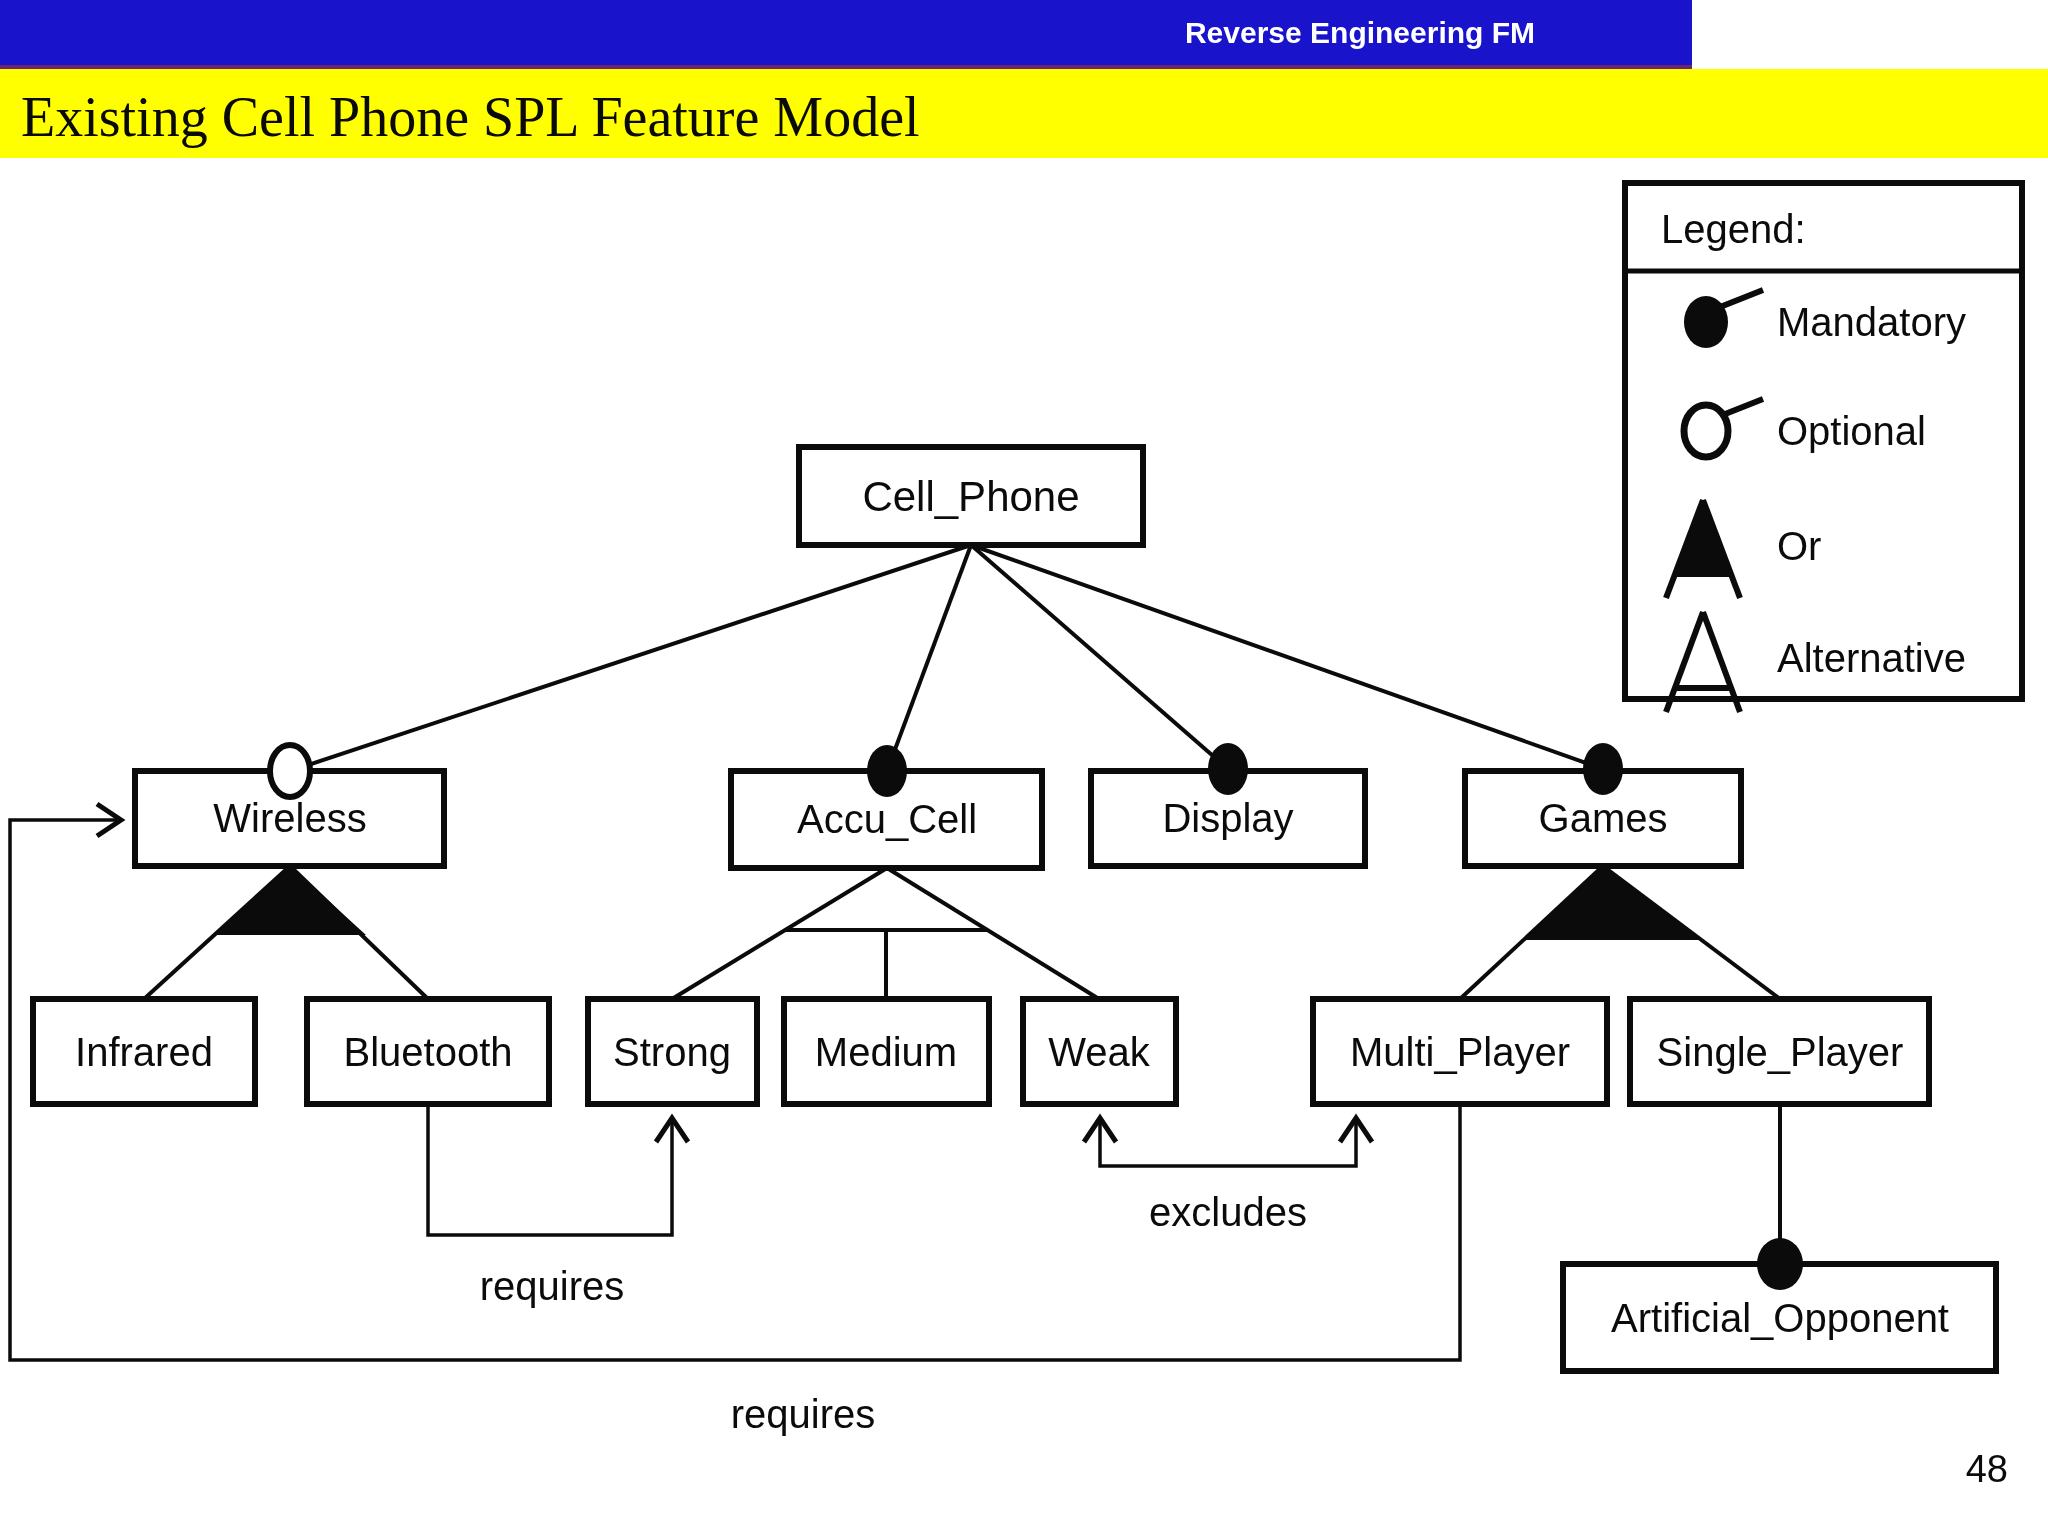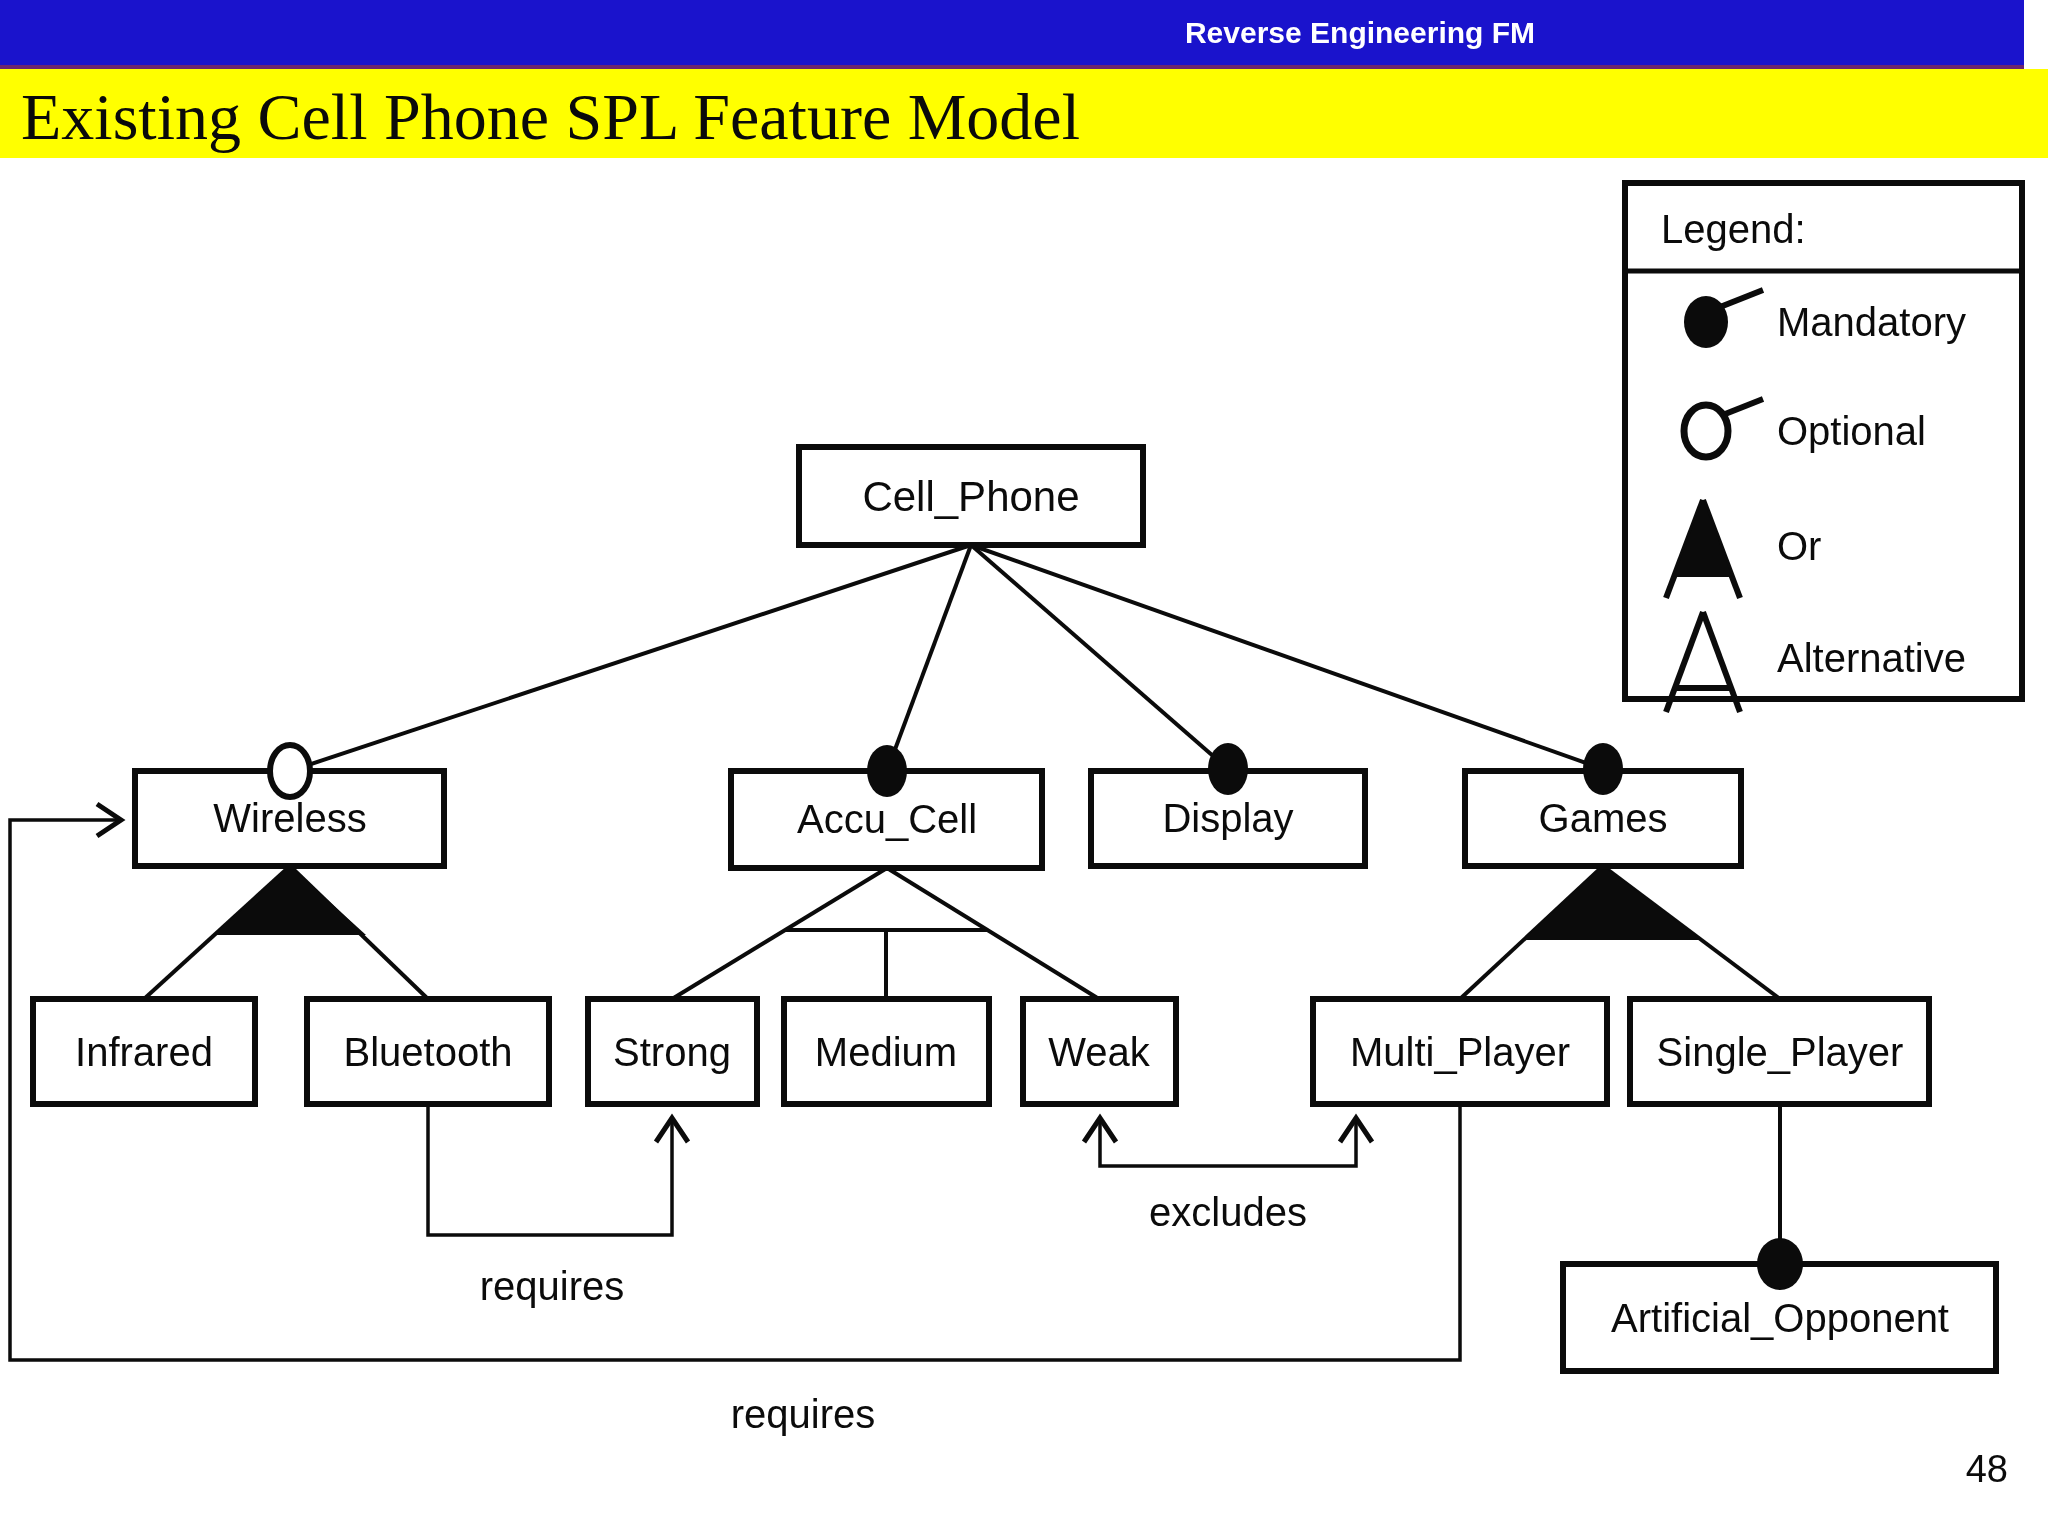"Reverse Engineering FM" .header-bar { width: 2024px -> 1692px }
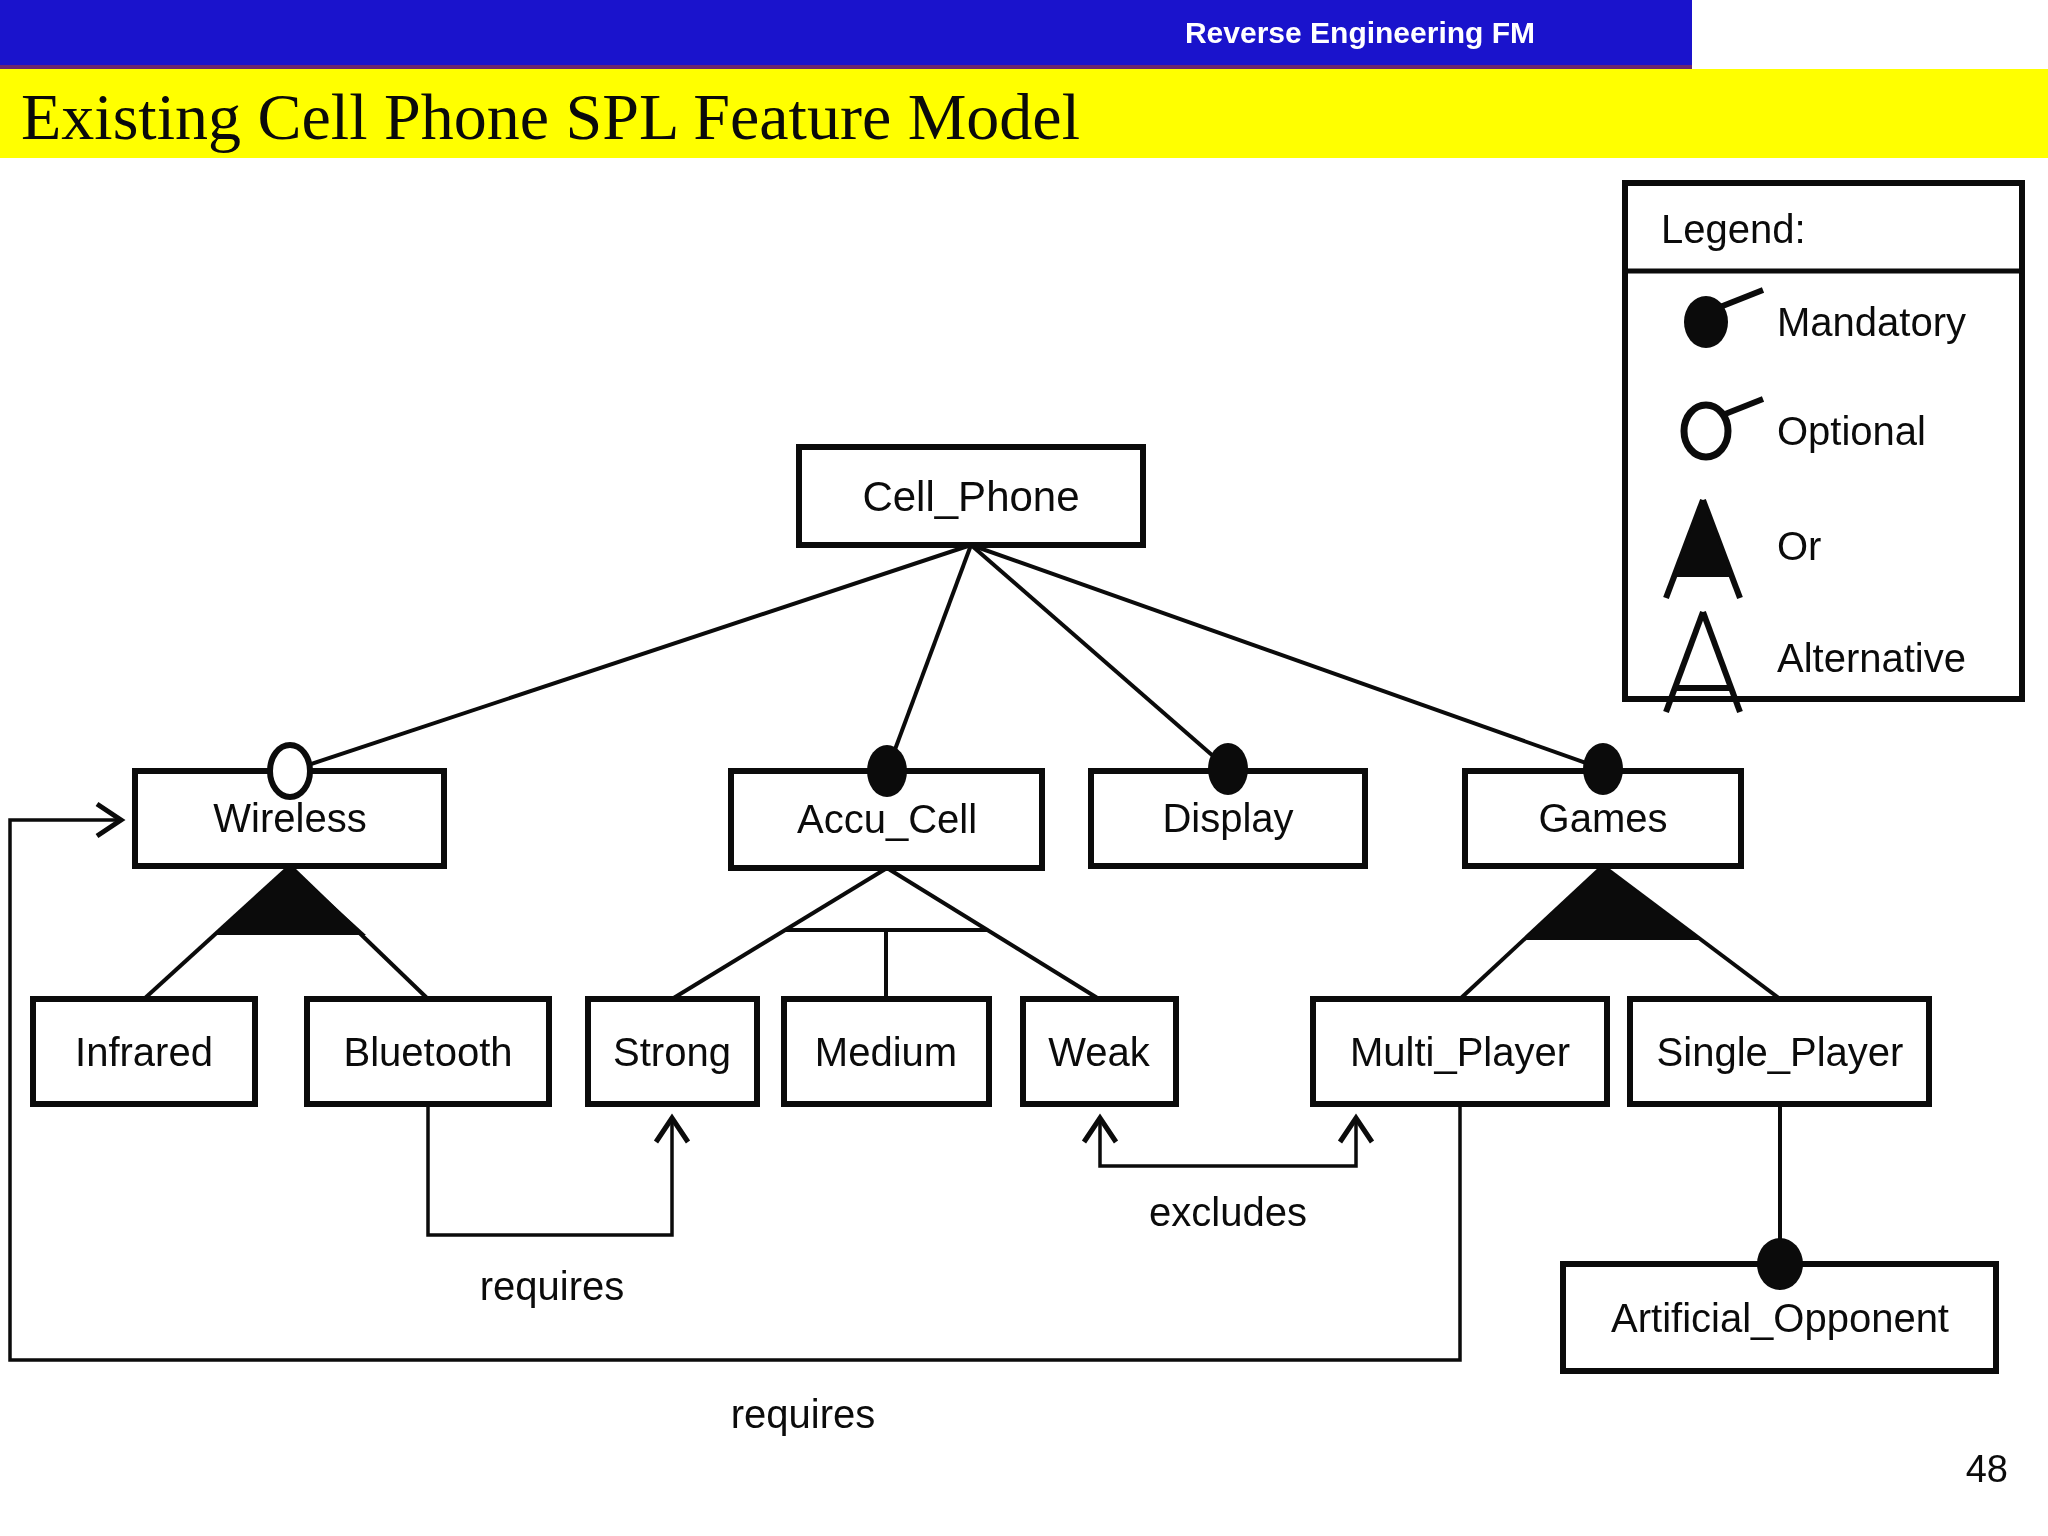"Existing Cell Phone SPL Feature" .page-title { font-size: 66px -> 56px }
